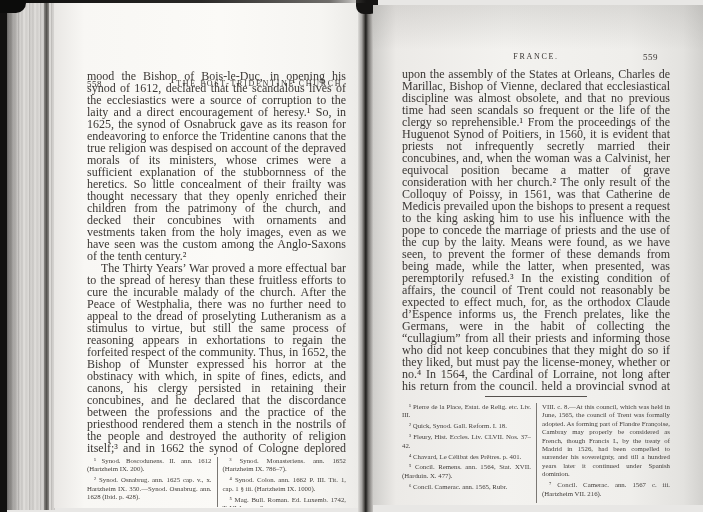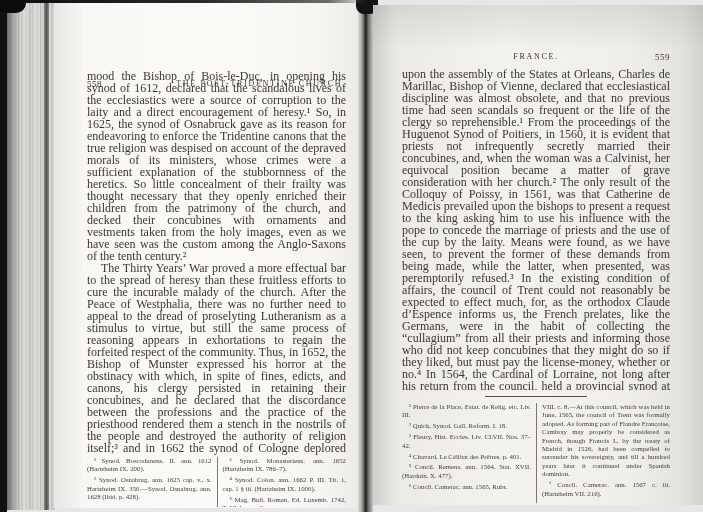"559" span.pageno { right: 0 -> 12px }
